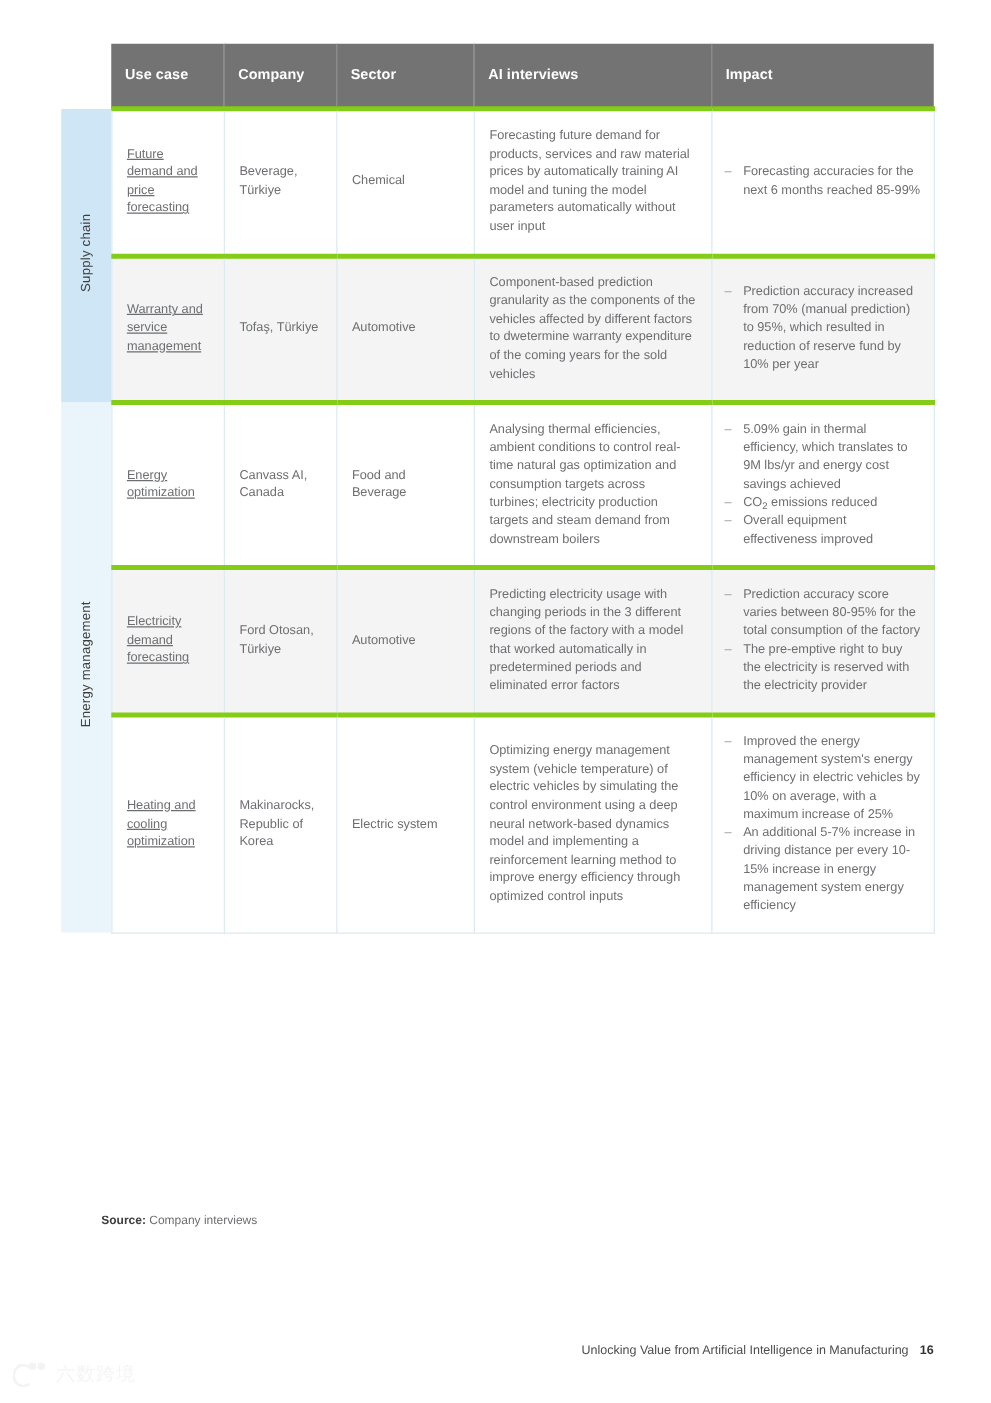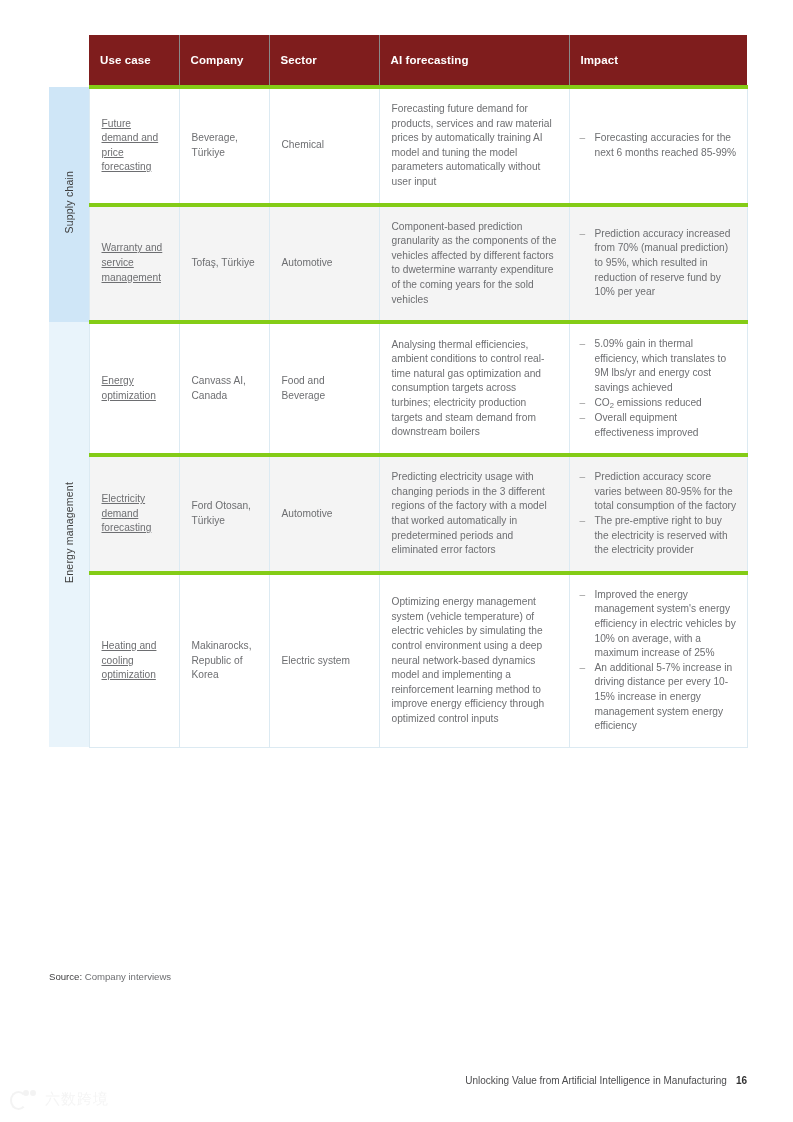"Use case" thead th.hdr { background: #7f1d1d -> #737373 }
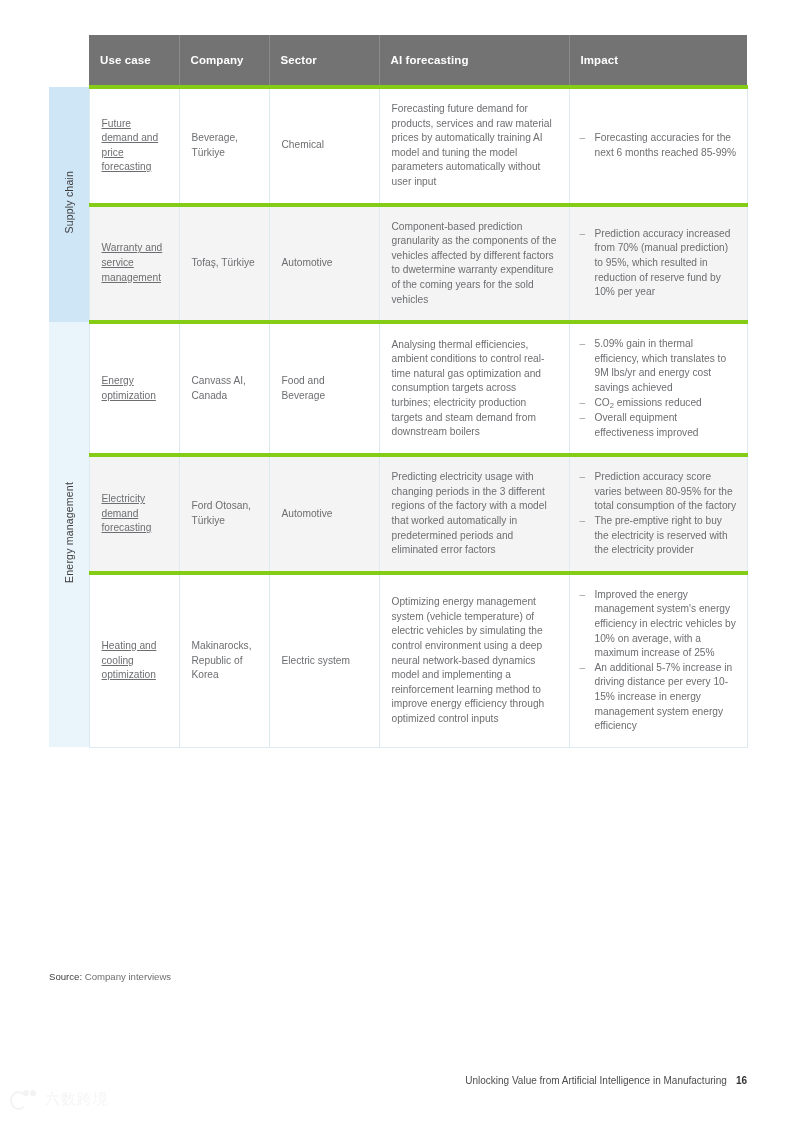"AI forecasting" th.hdr { text: forecasting -> interviews }
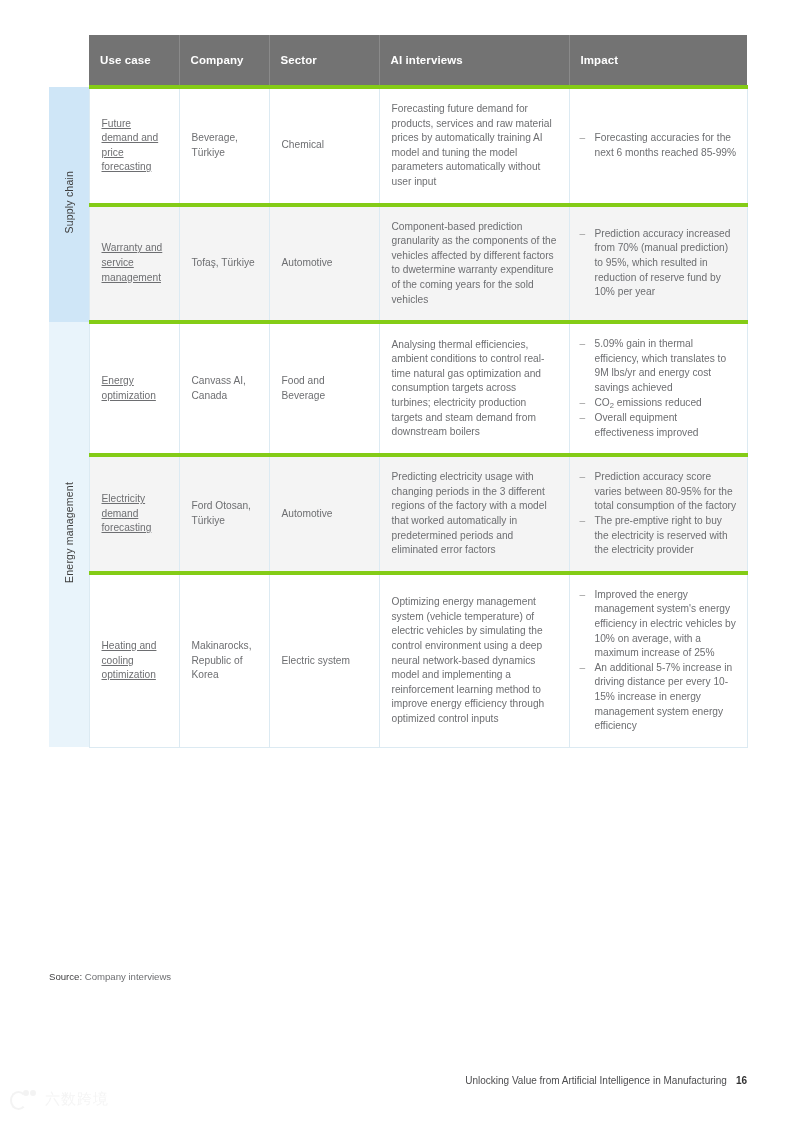"Source:" .source b { font-weight: normal -> bold; margin-left: none -> 32px }
